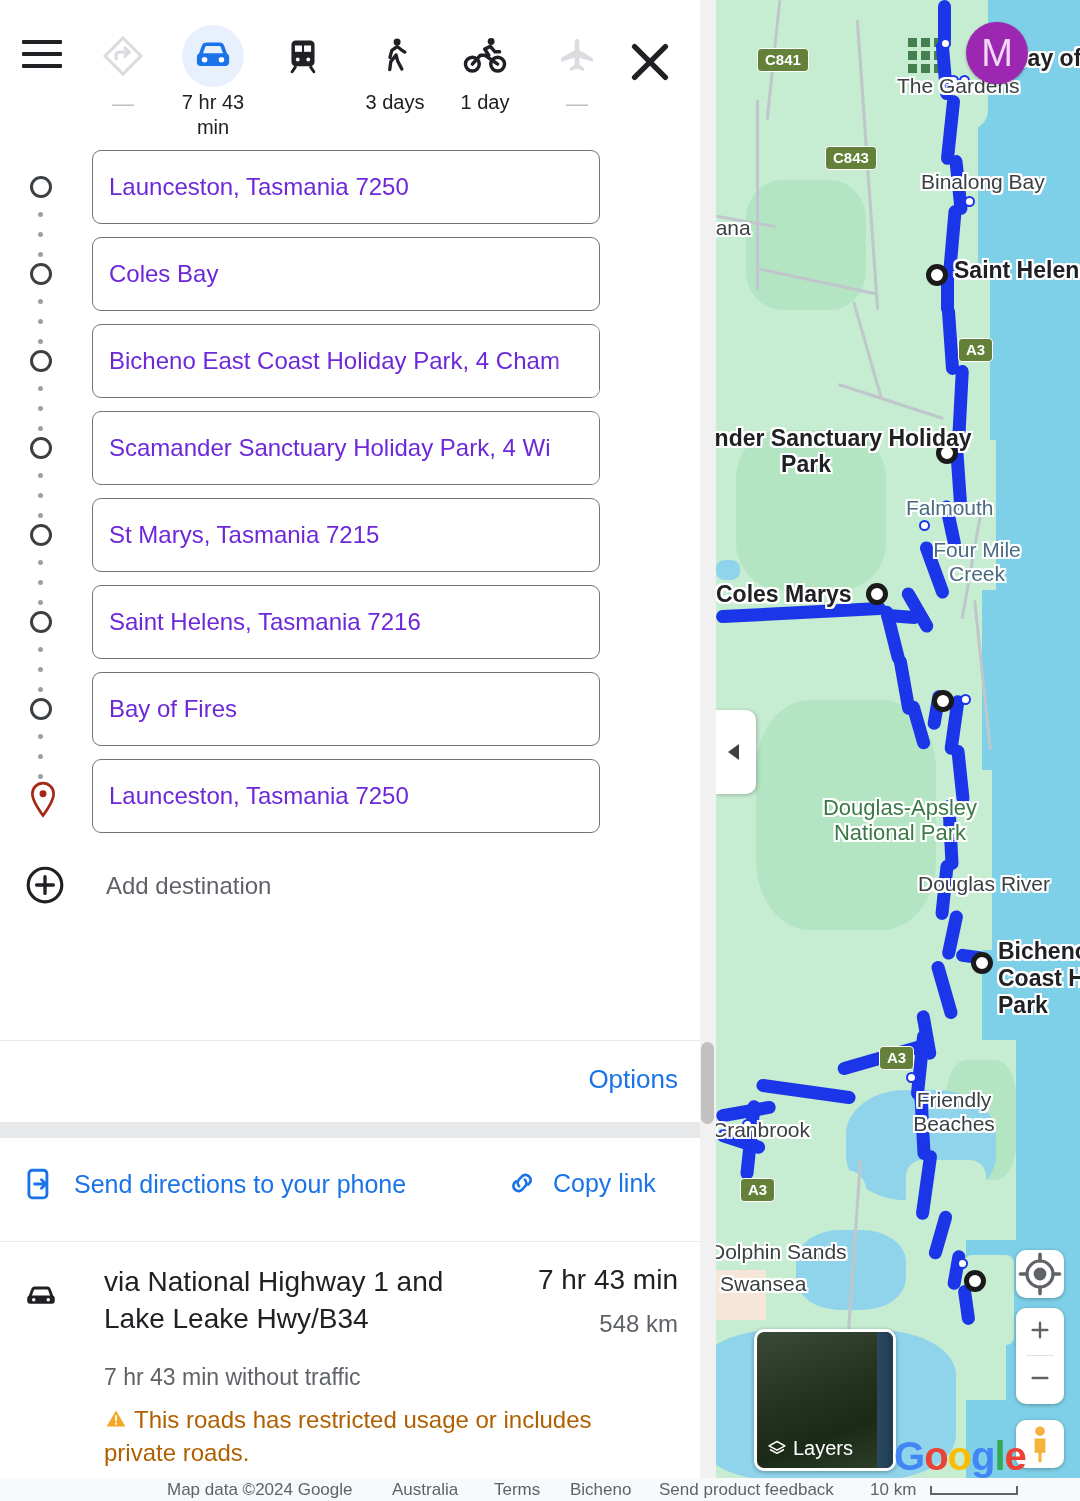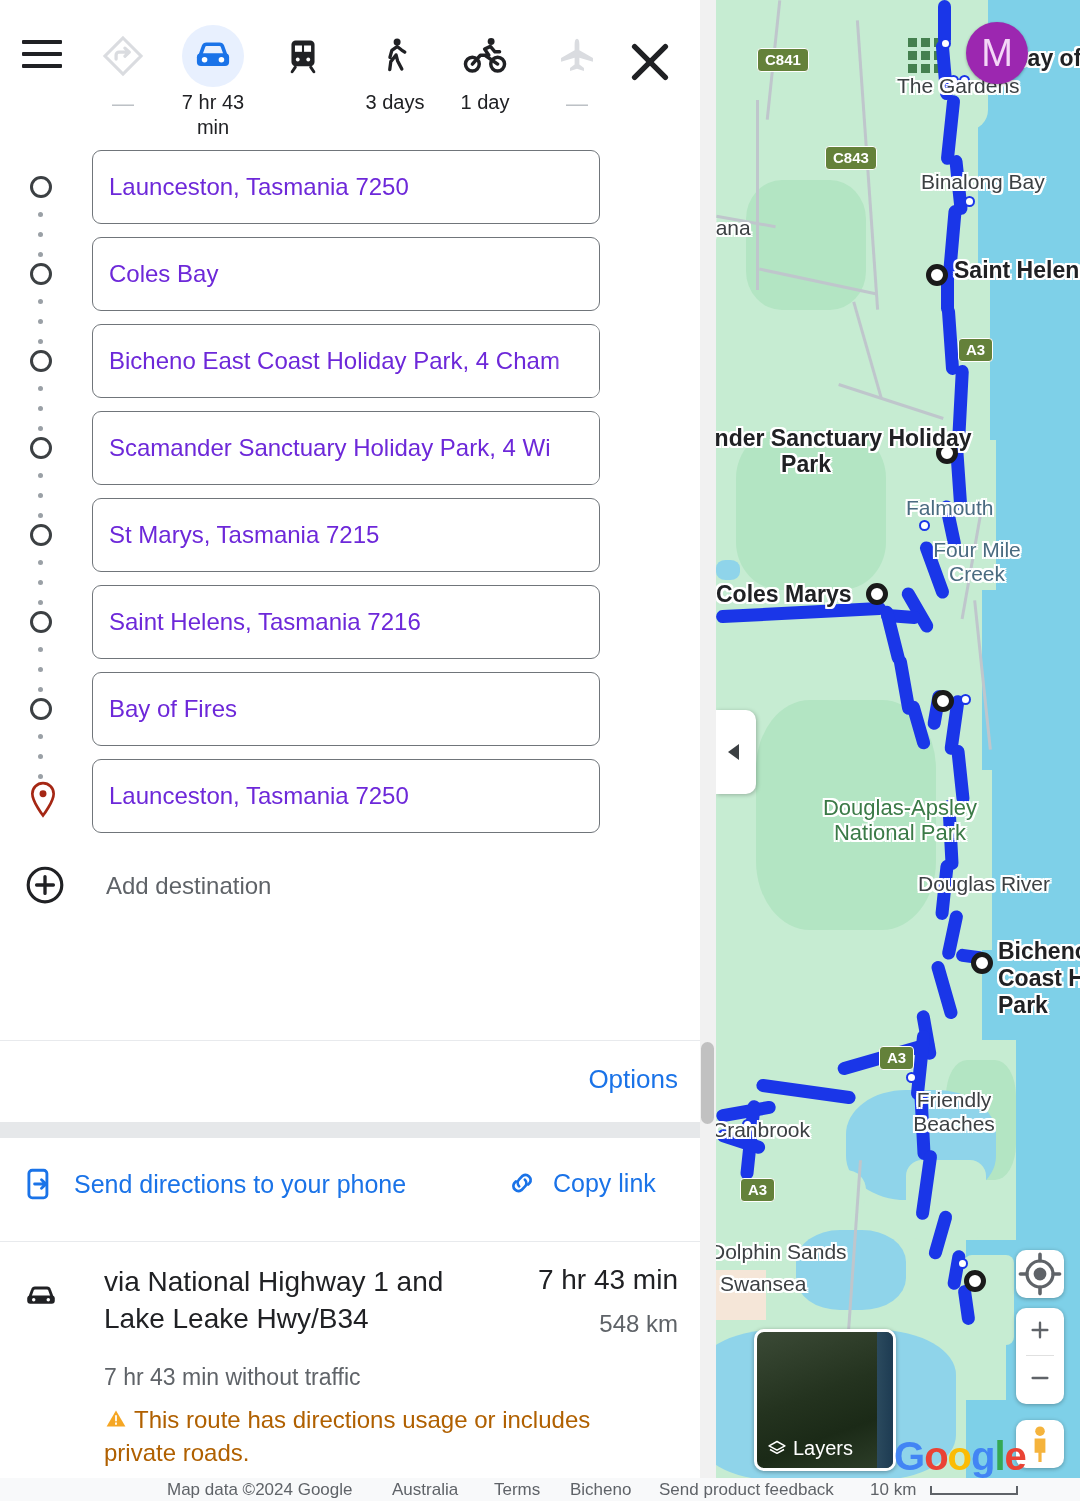"This route has directions usage" span { text: route has directions -> roads has restricted }
